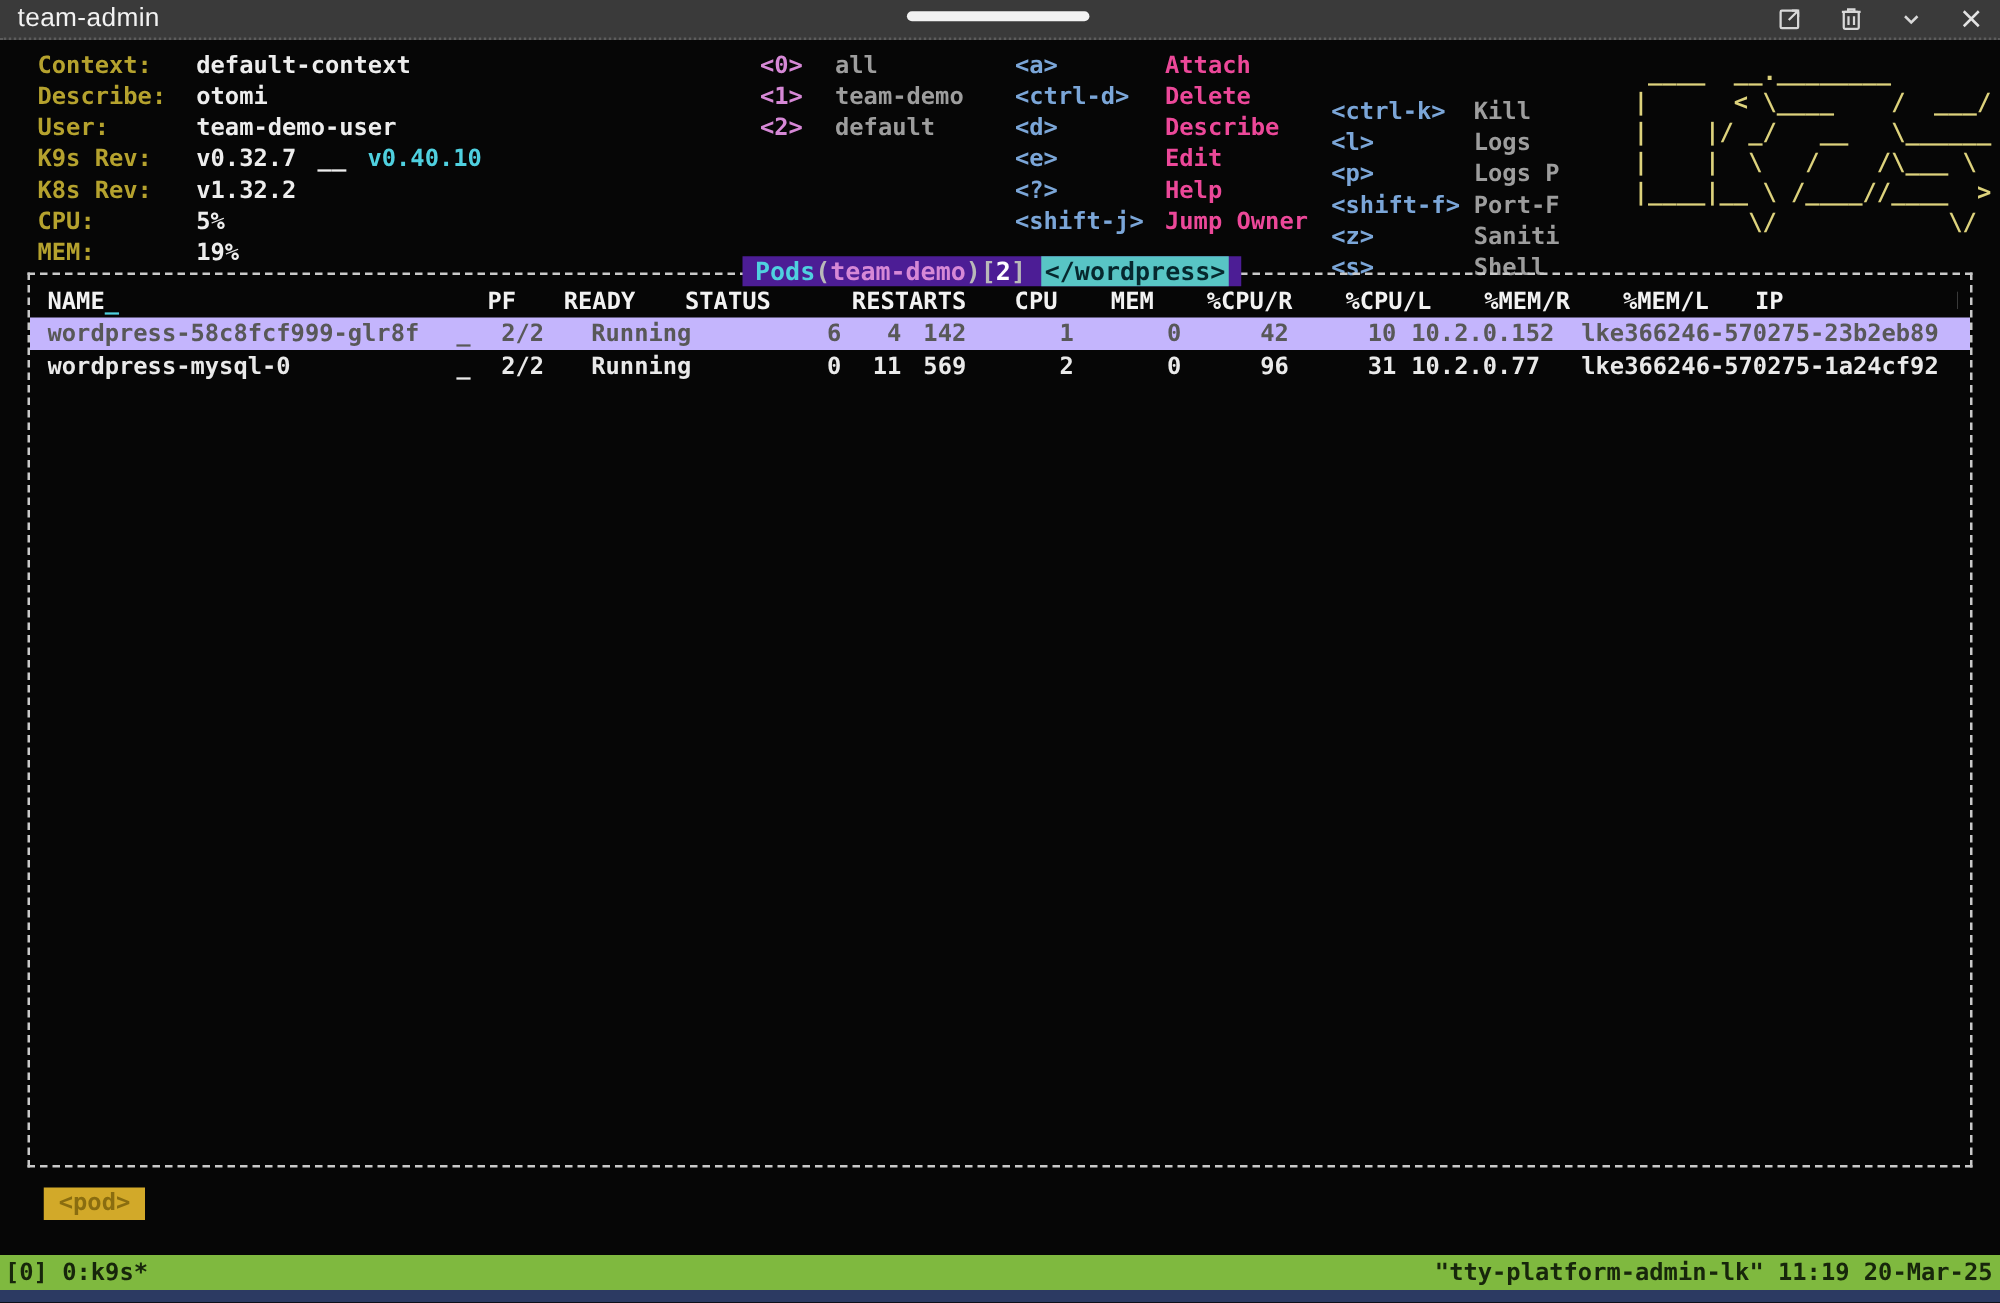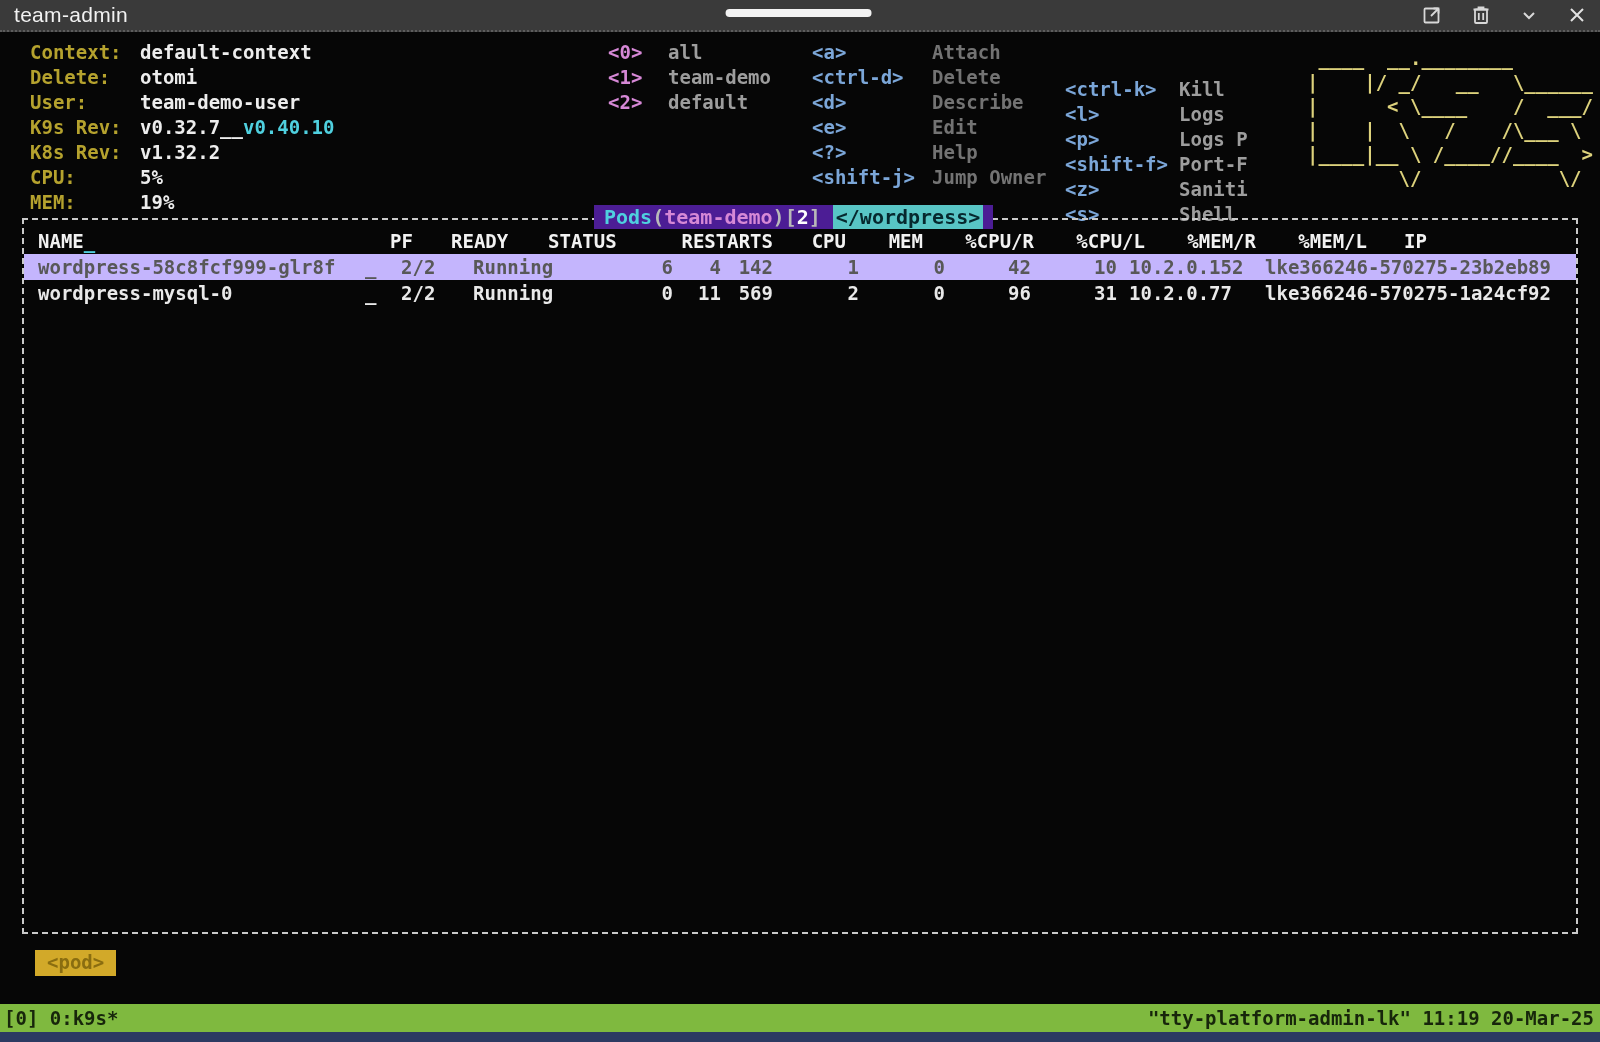"Context:" .ctx .row { gap: none -> 17px }
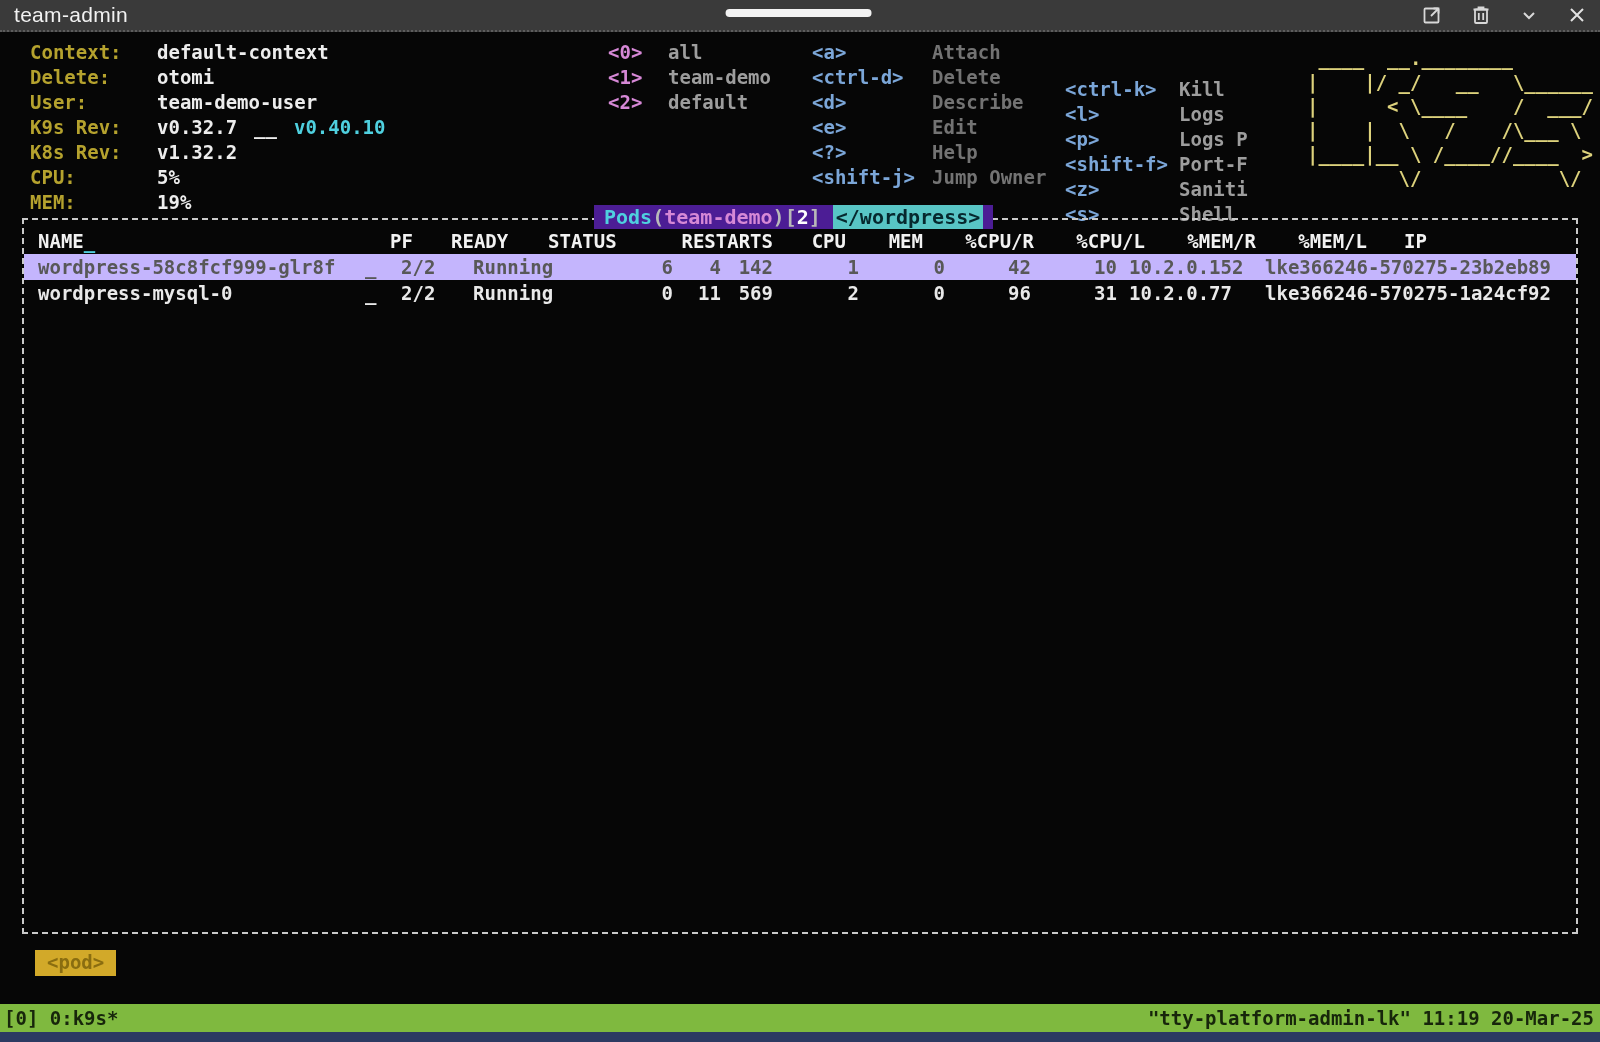"Attach" .ak1 .v { color: #737373 -> #ec4899 }
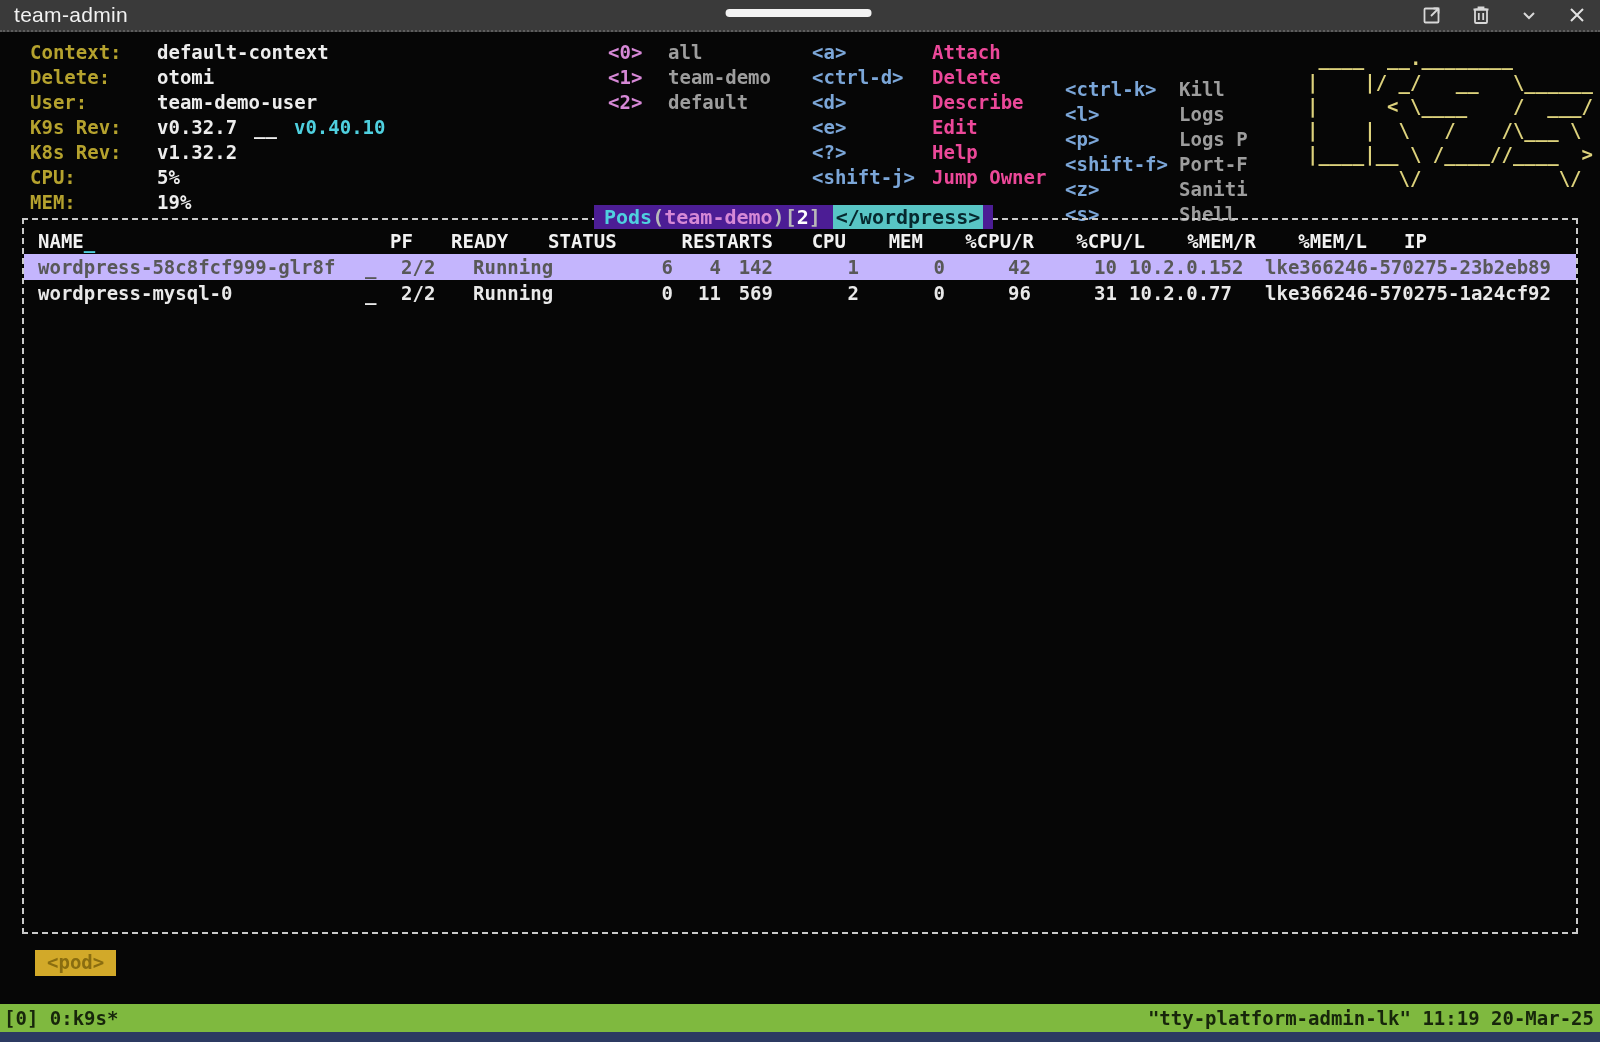"Delete:" span.lbl { text: Delete -> Describe }
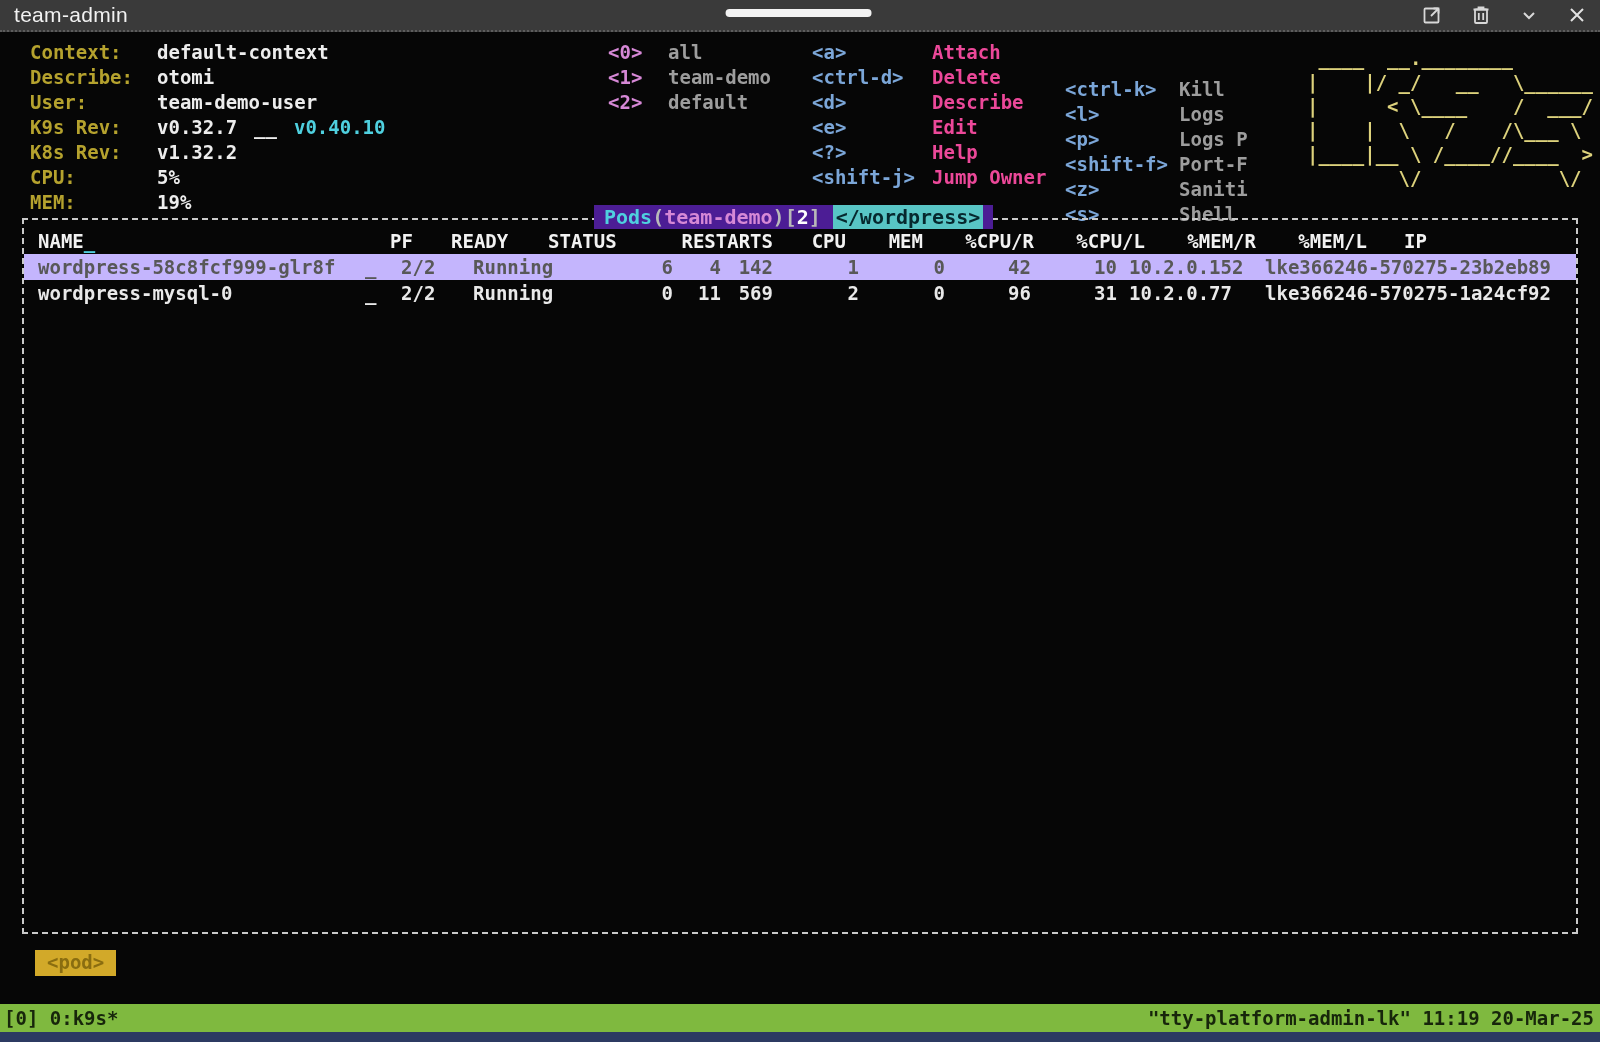"| |/ _/ __ \______" div { order: before "| < \____ / ___/" -> after "| < \____ / ___/" }
